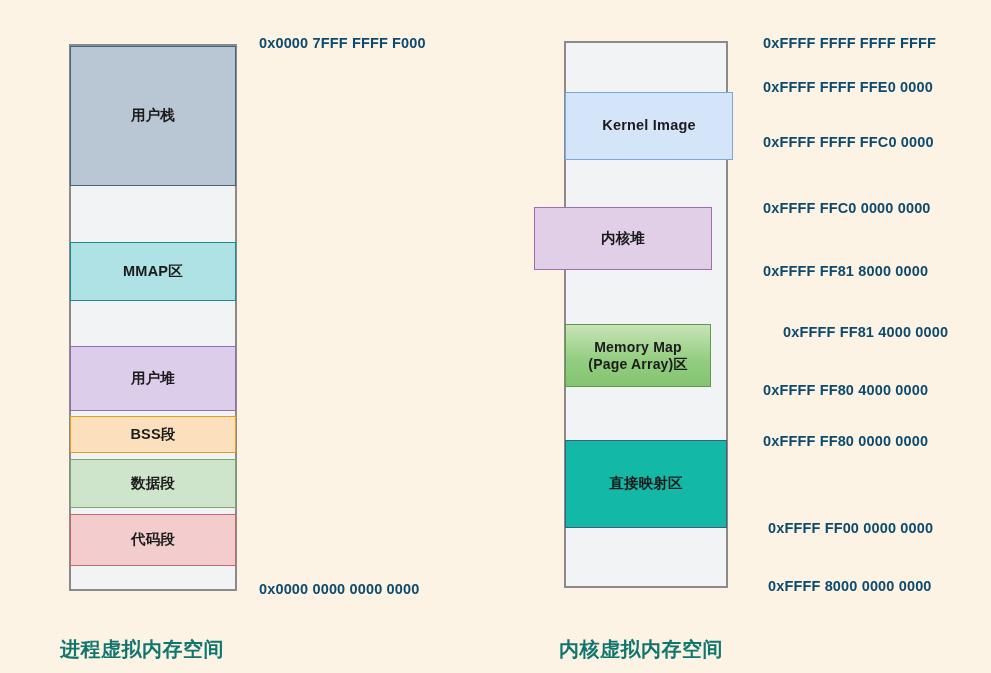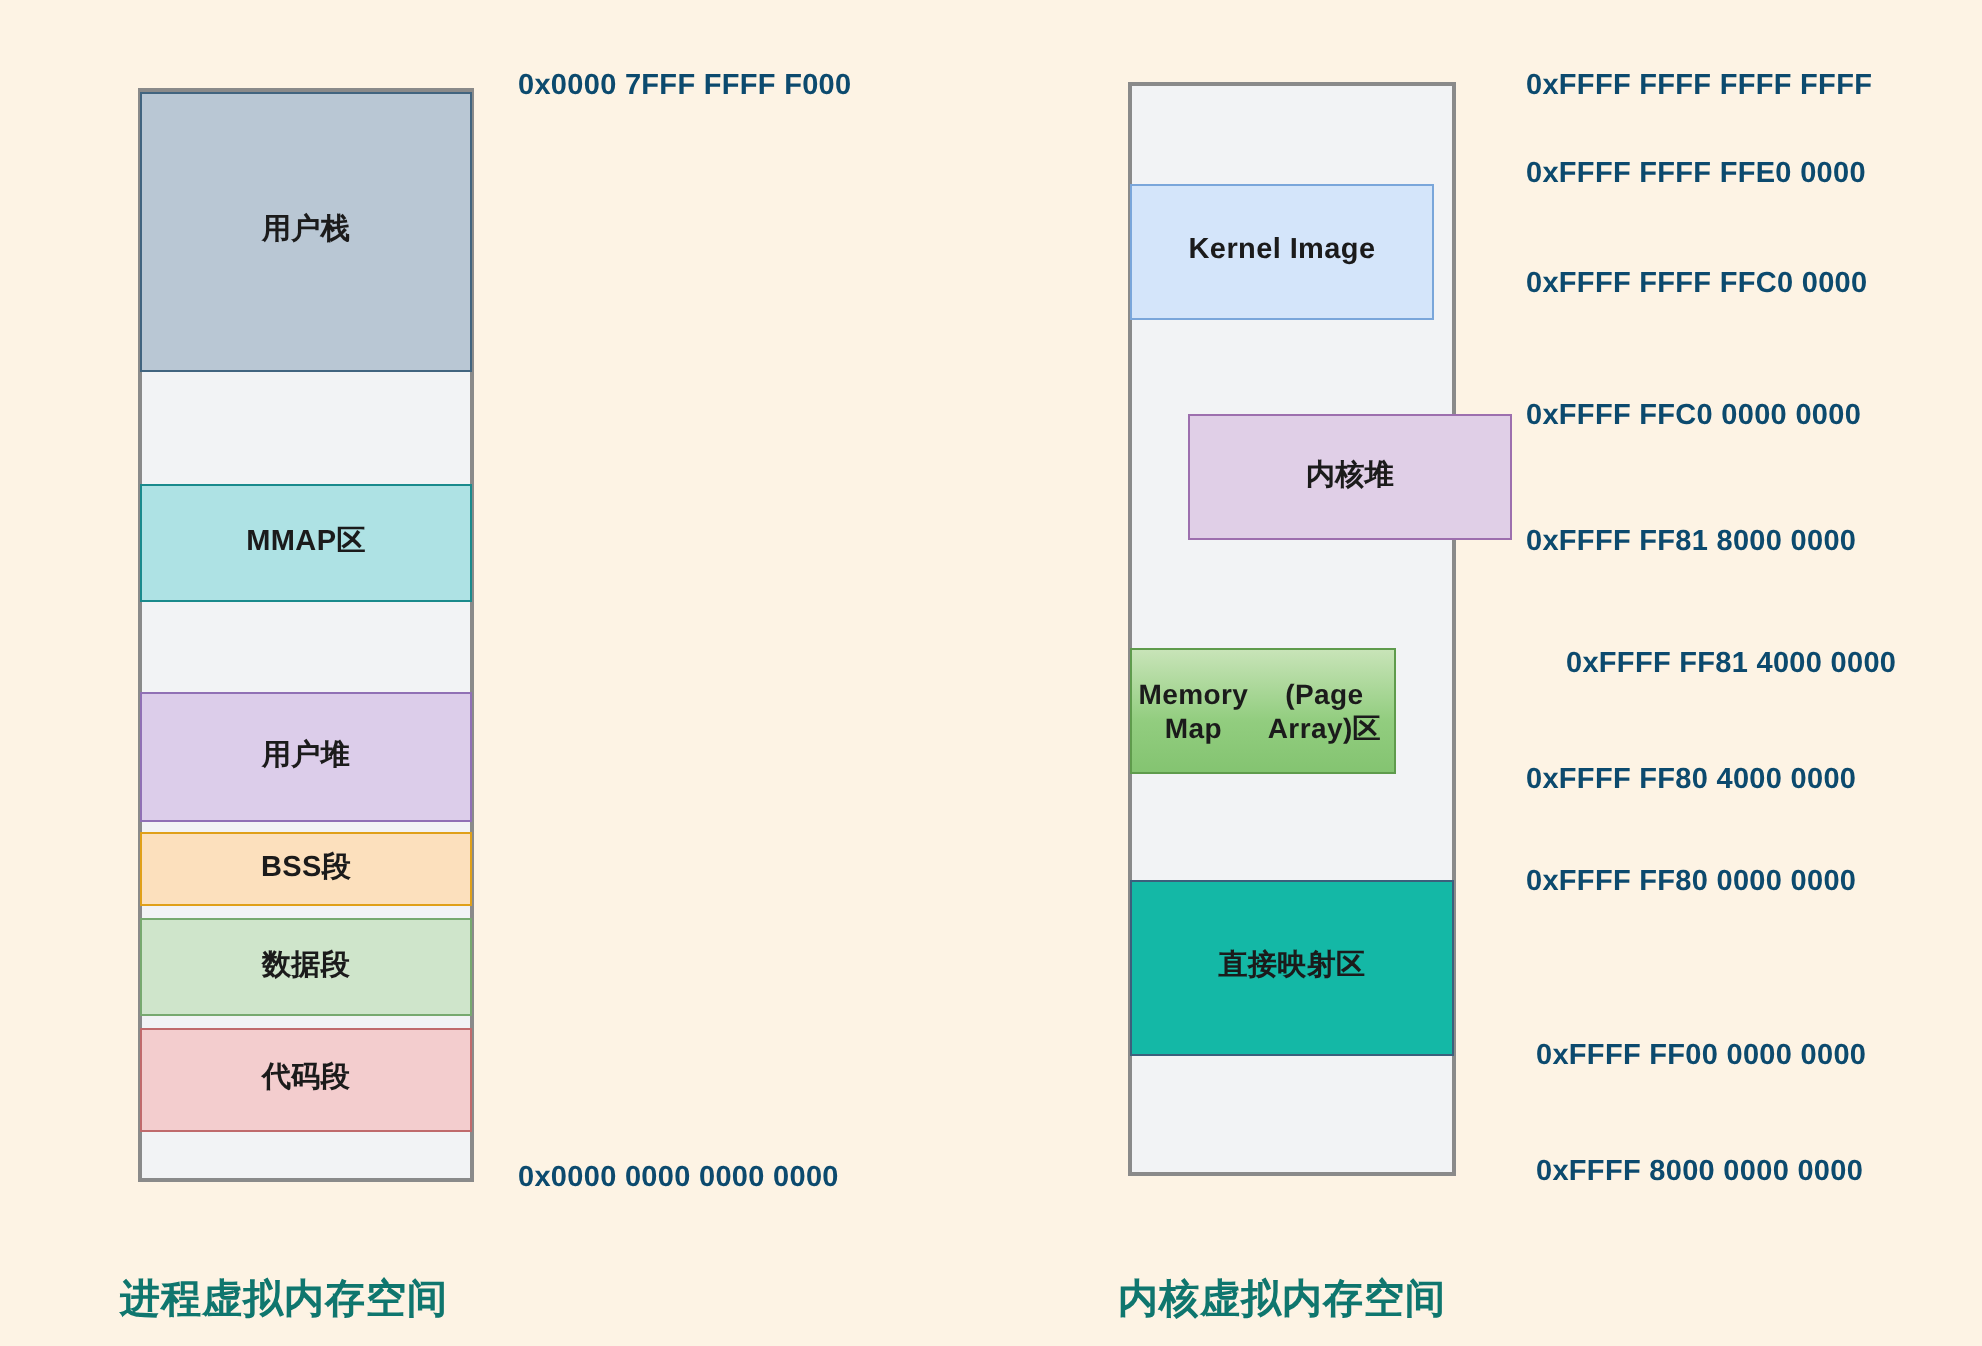"Kernel Image" div.block { width: 152px -> 168px }
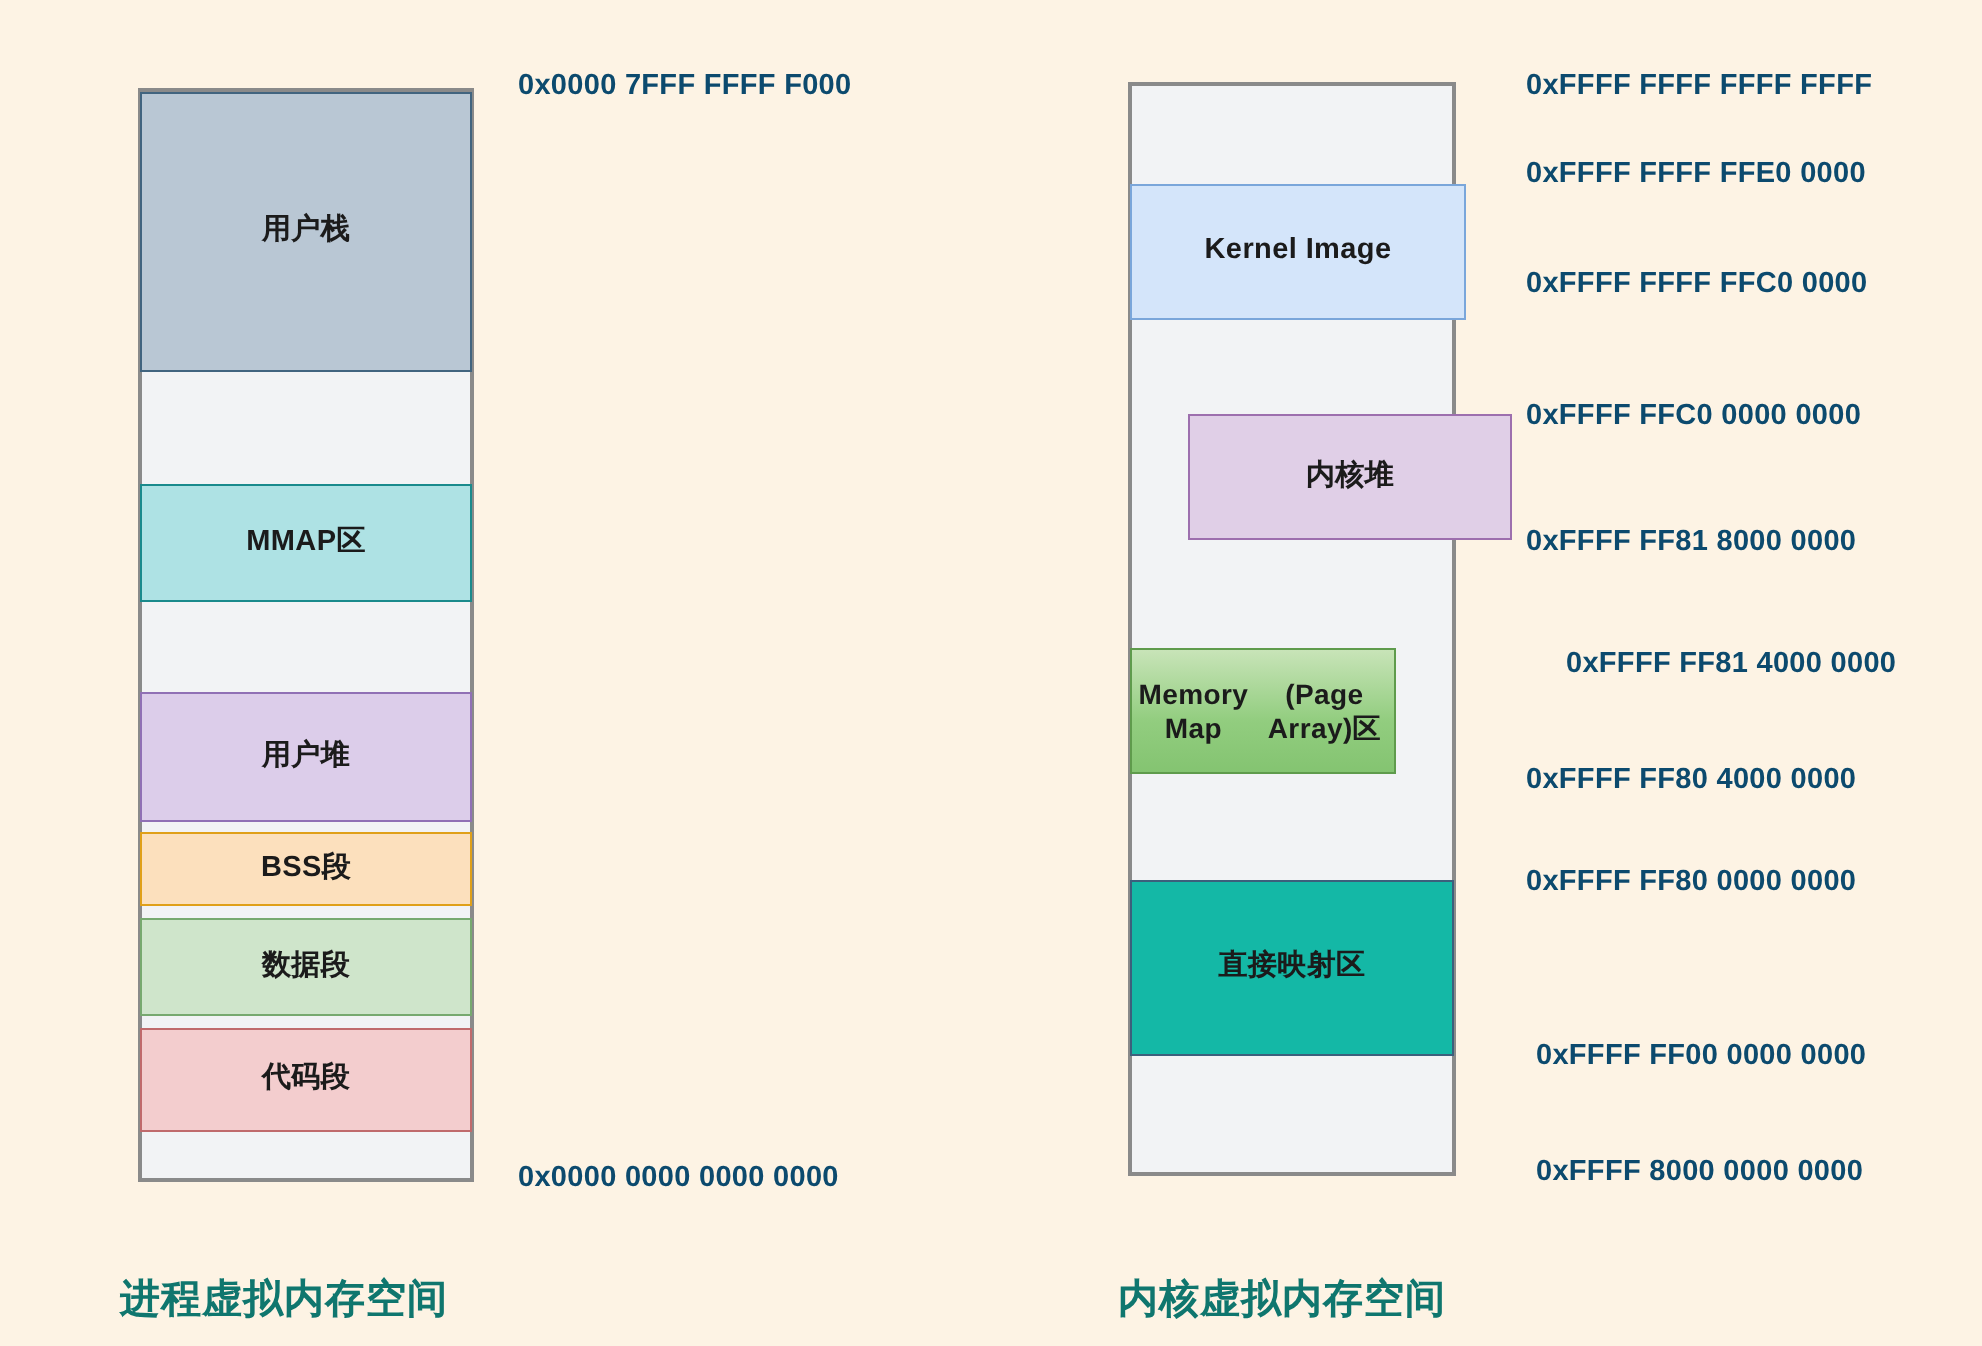"内核堆" div.block { left: 594px -> 534px; width: 162px -> 178px }
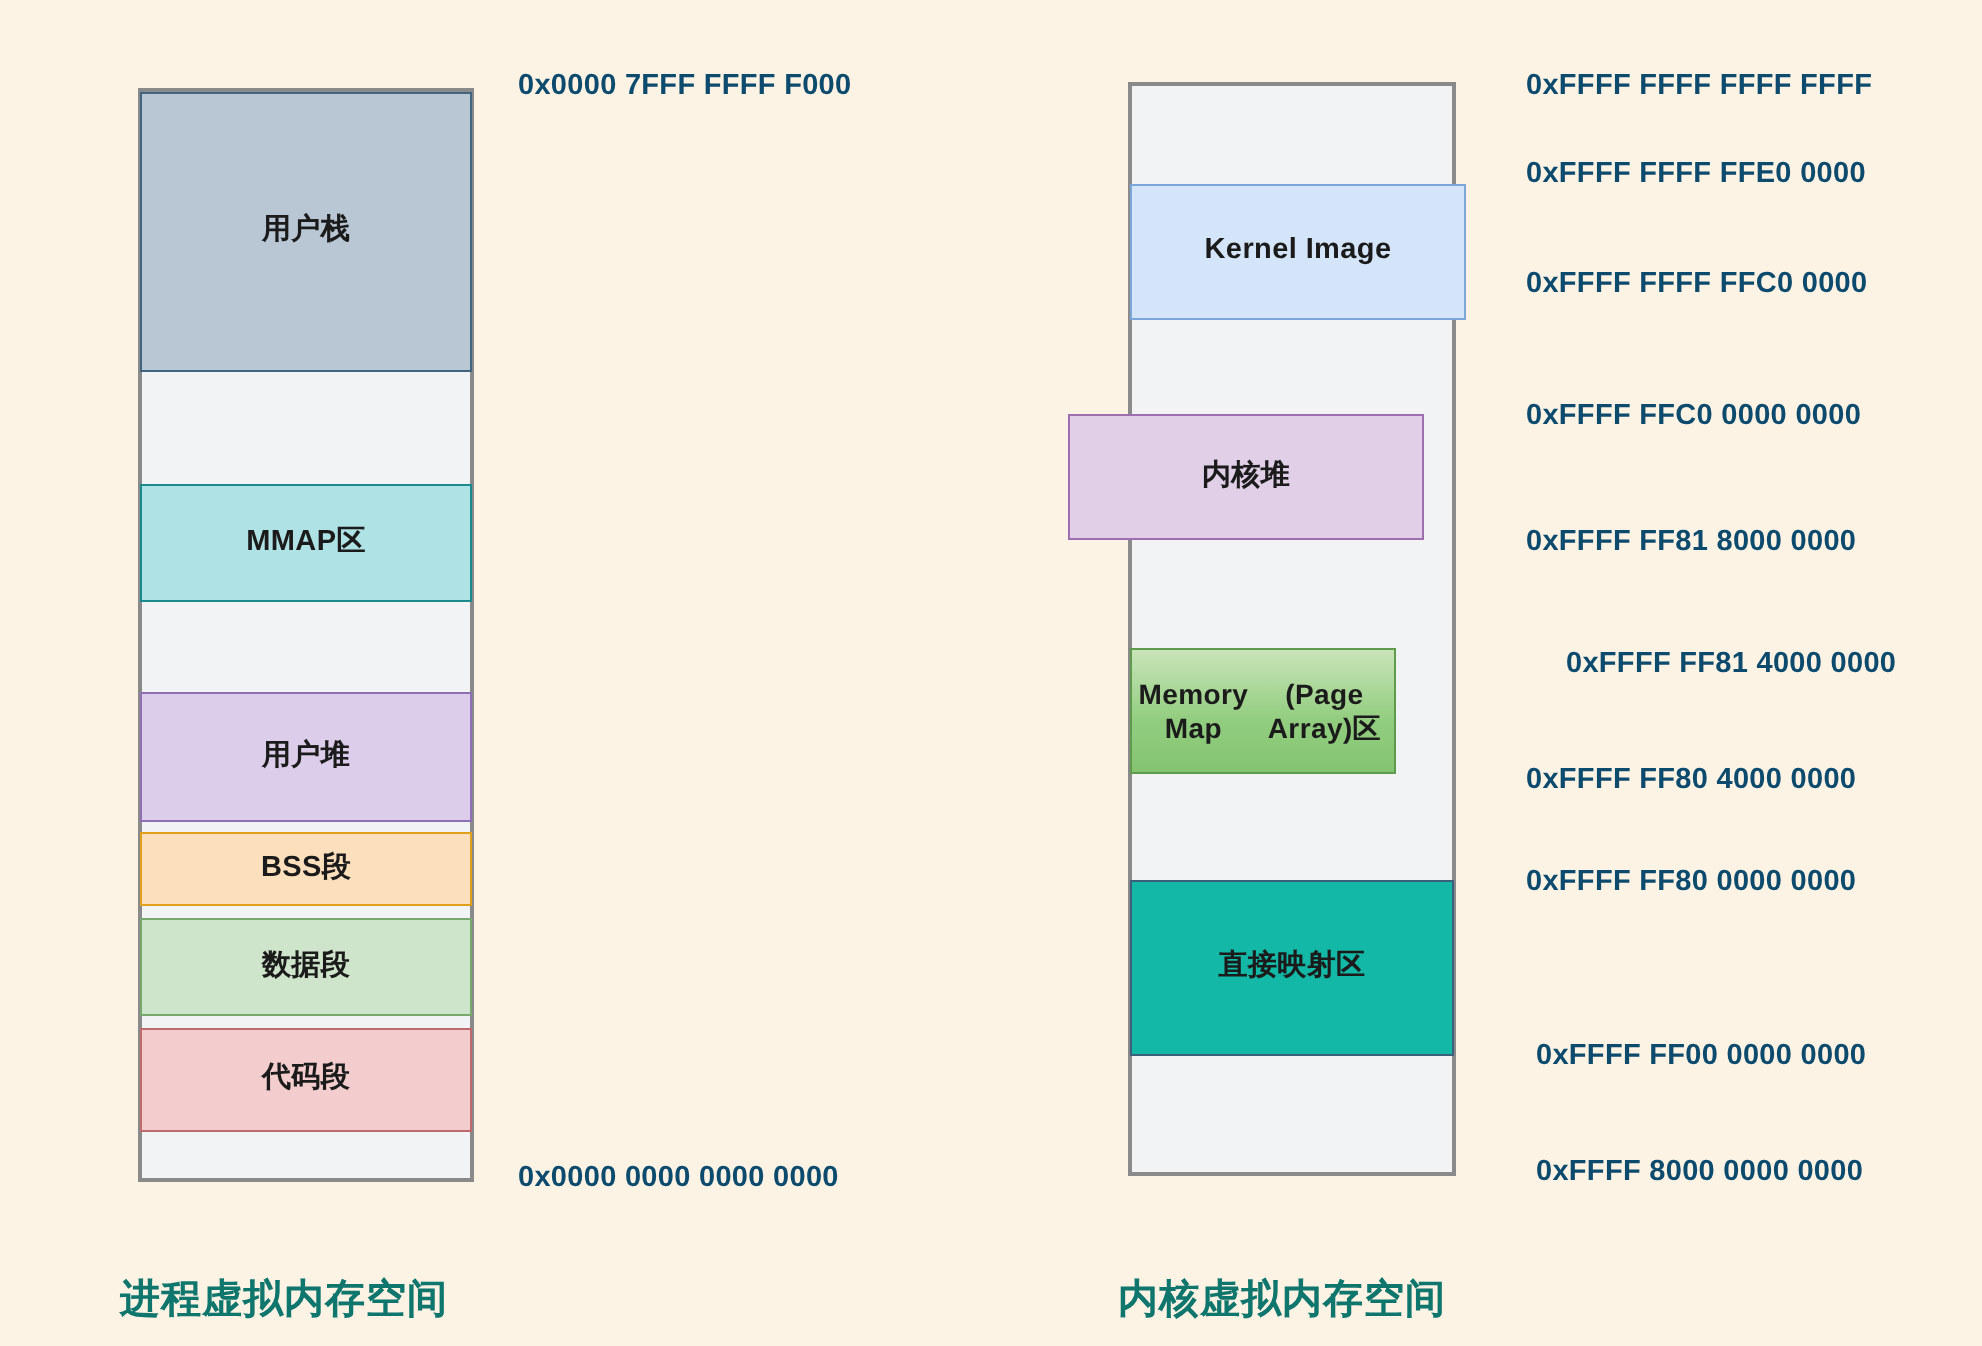"Memory Map" div.block { flex-direction: row -> column; width: 133px -> 146px }
